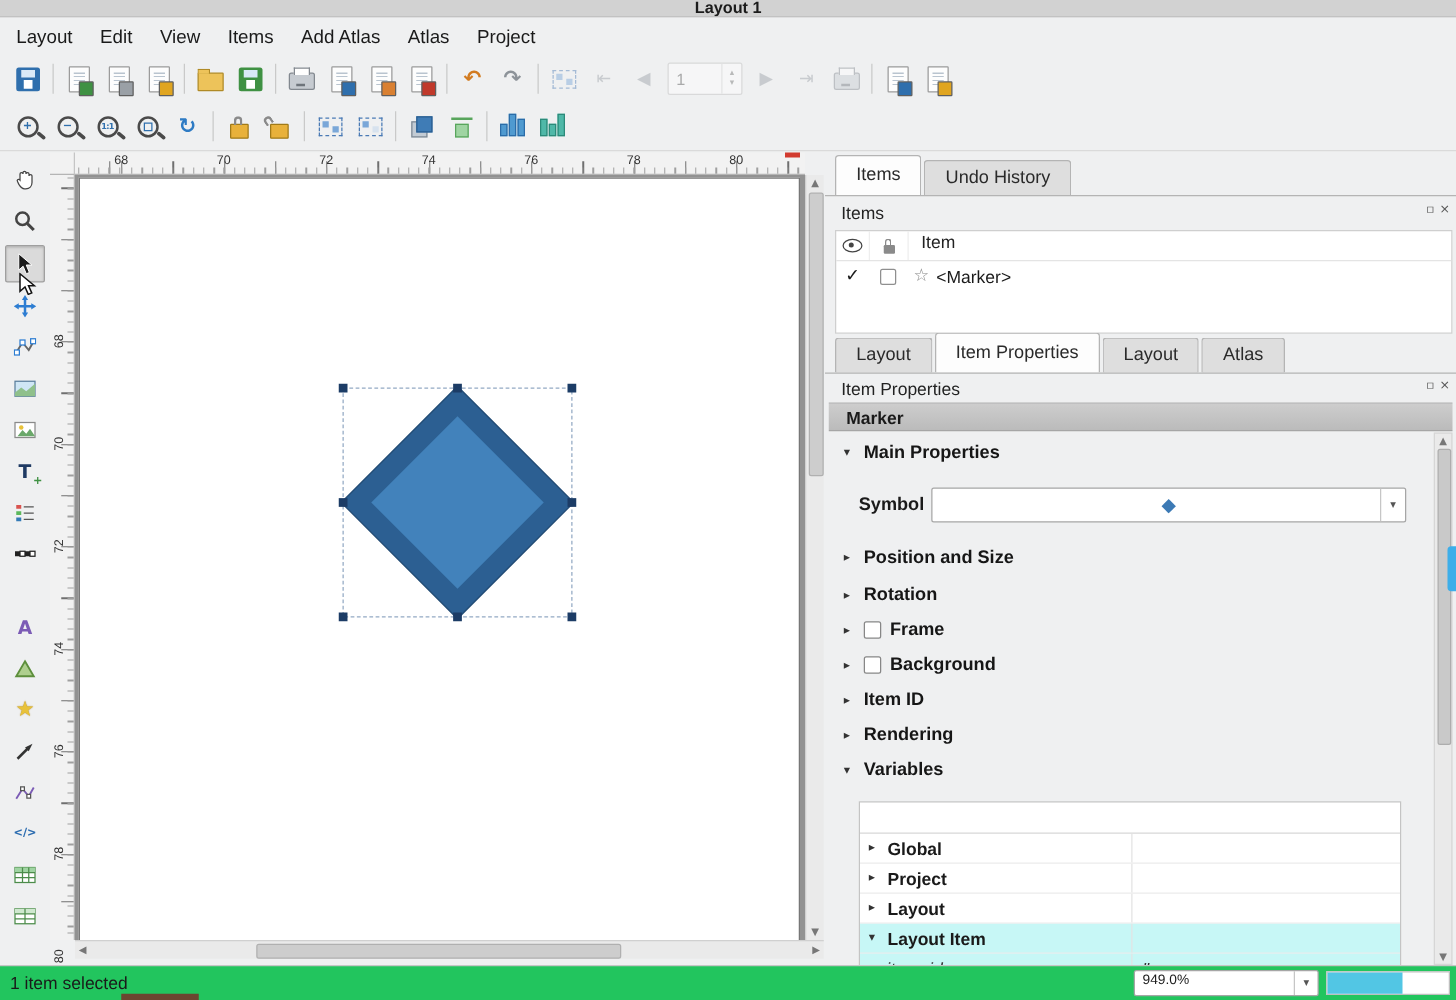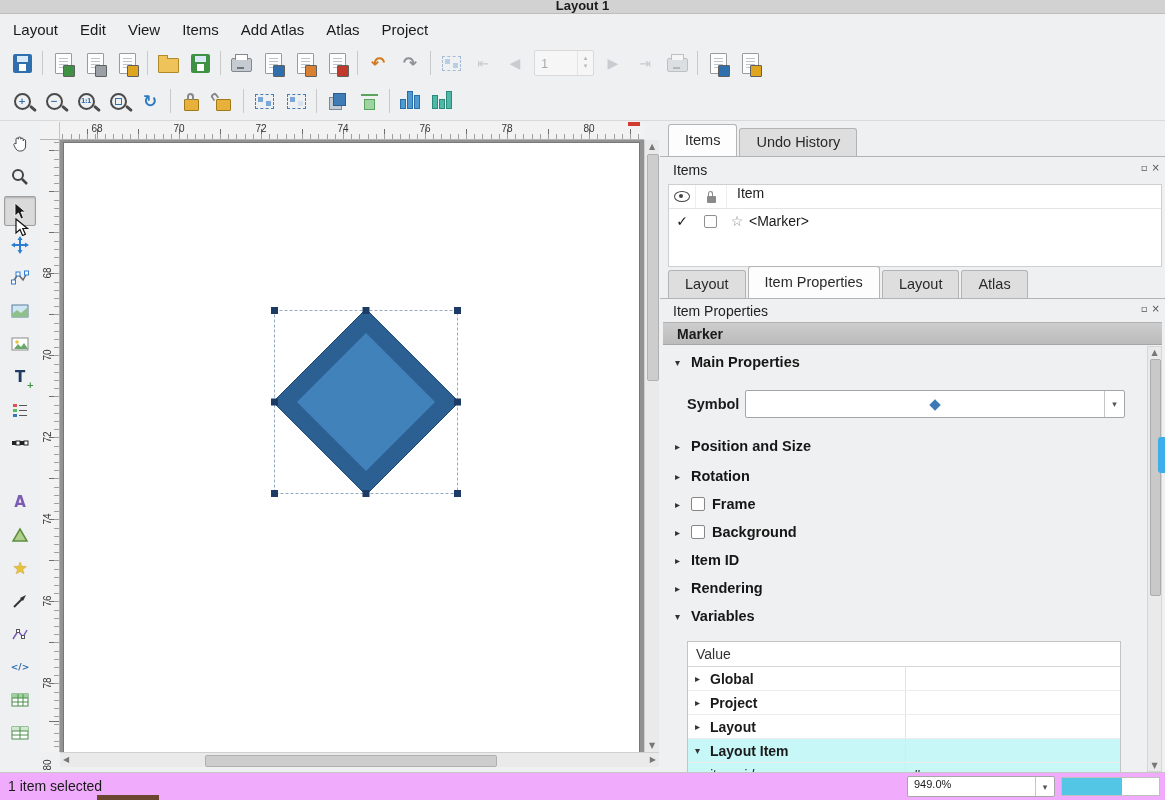"Value" span.vc2 { html: <span>Value</span> -> none }
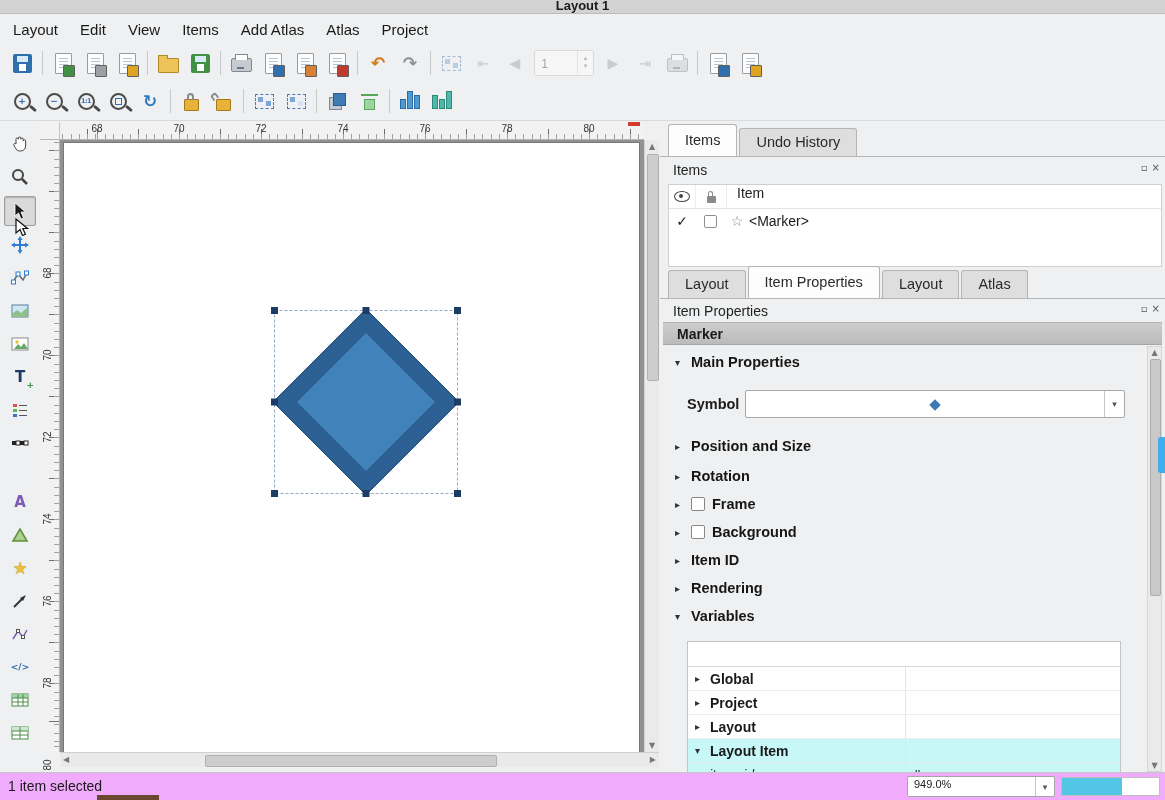"1 item selected" .statusbar { background: #f0abfc -> #22c55e }
